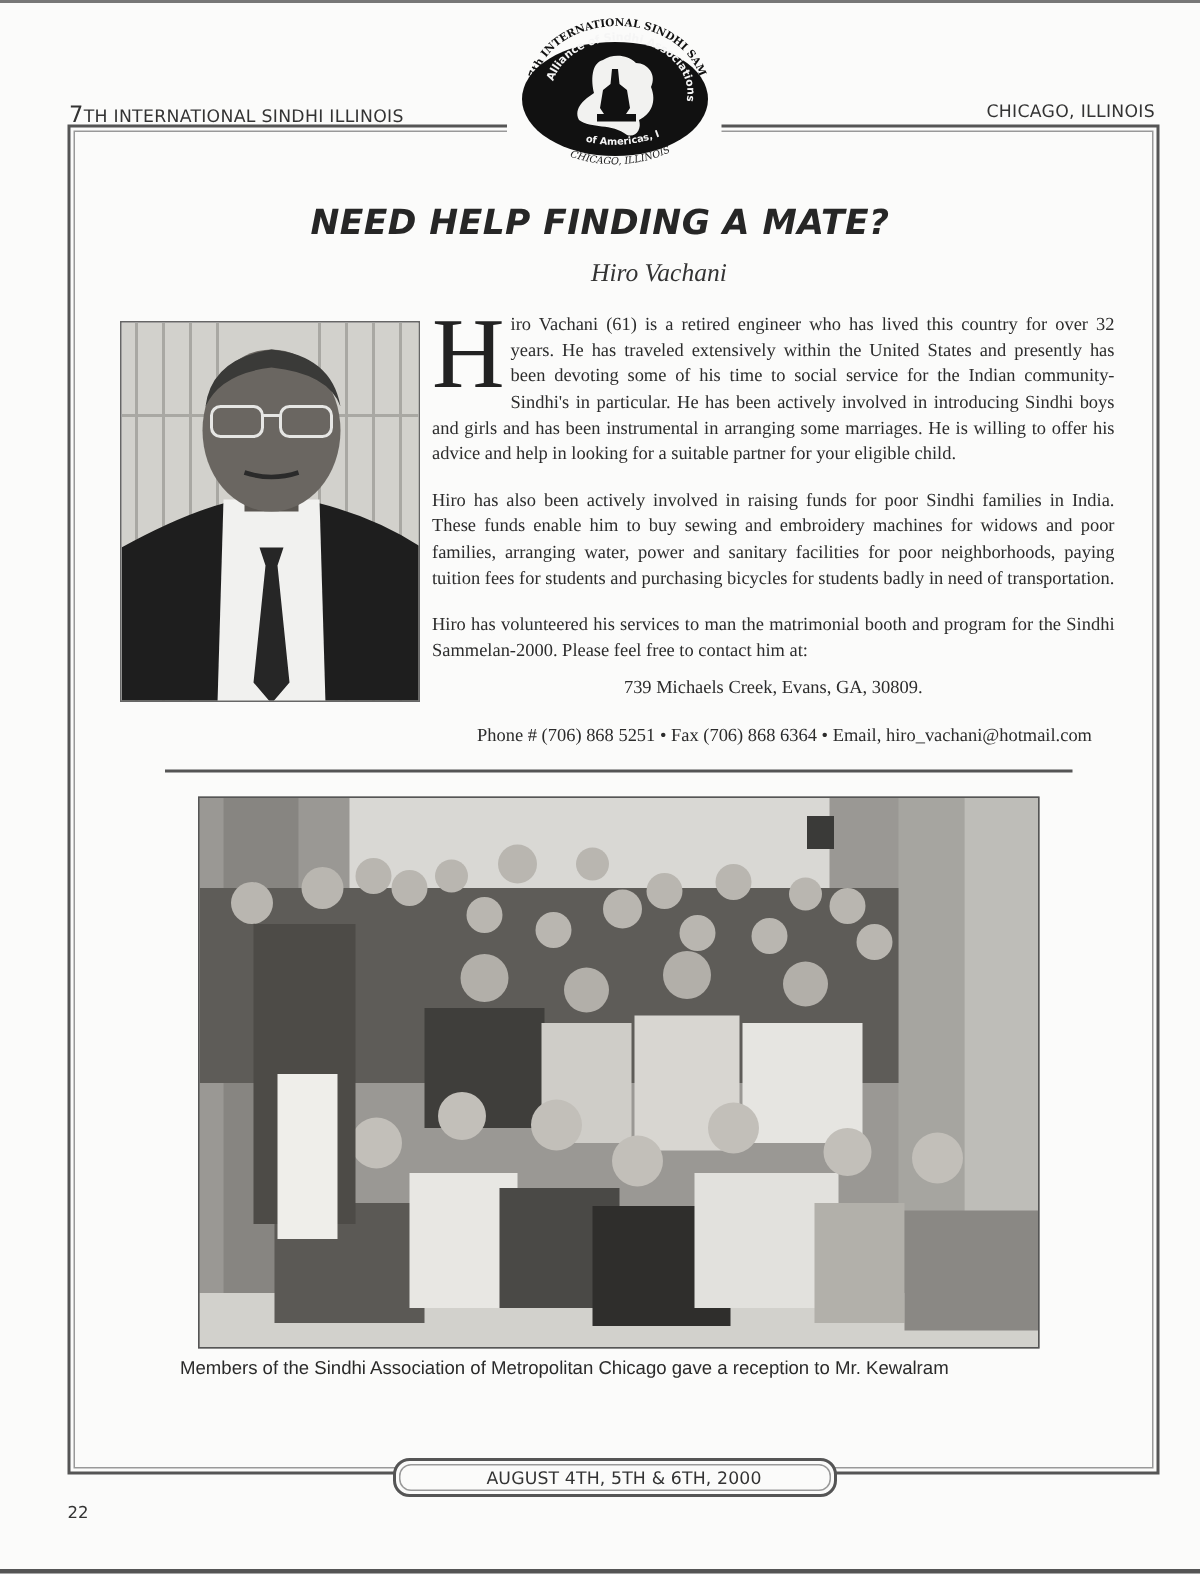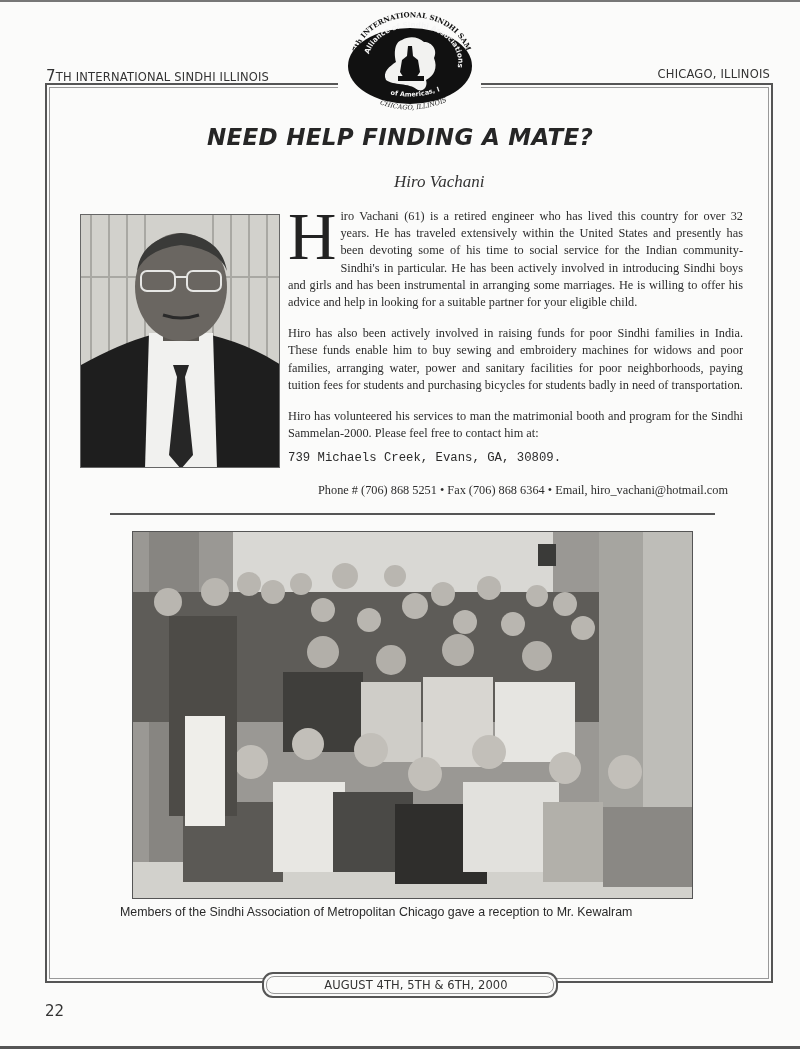"NEED HELP FINDING A MATE?" .title { top: 124px -> 136px }
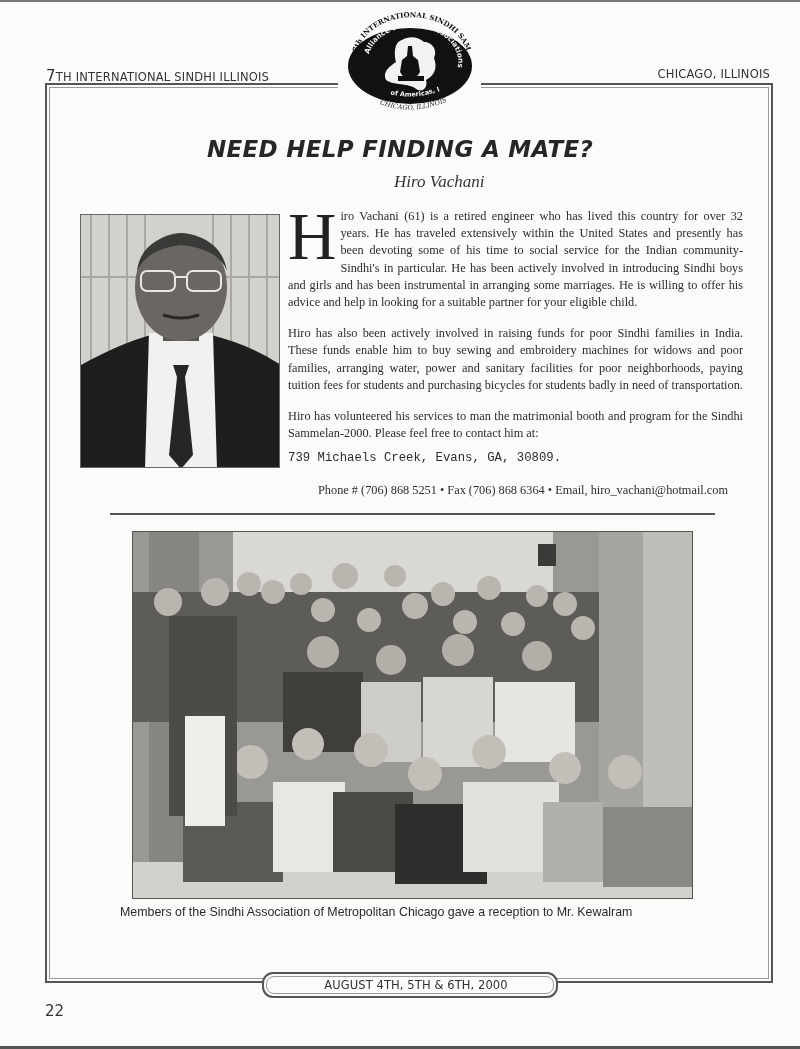"739 Michaels Creek, Evans, GA," .addr { font-family: Liberation Mono, monospace -> none; text-align: none -> center }
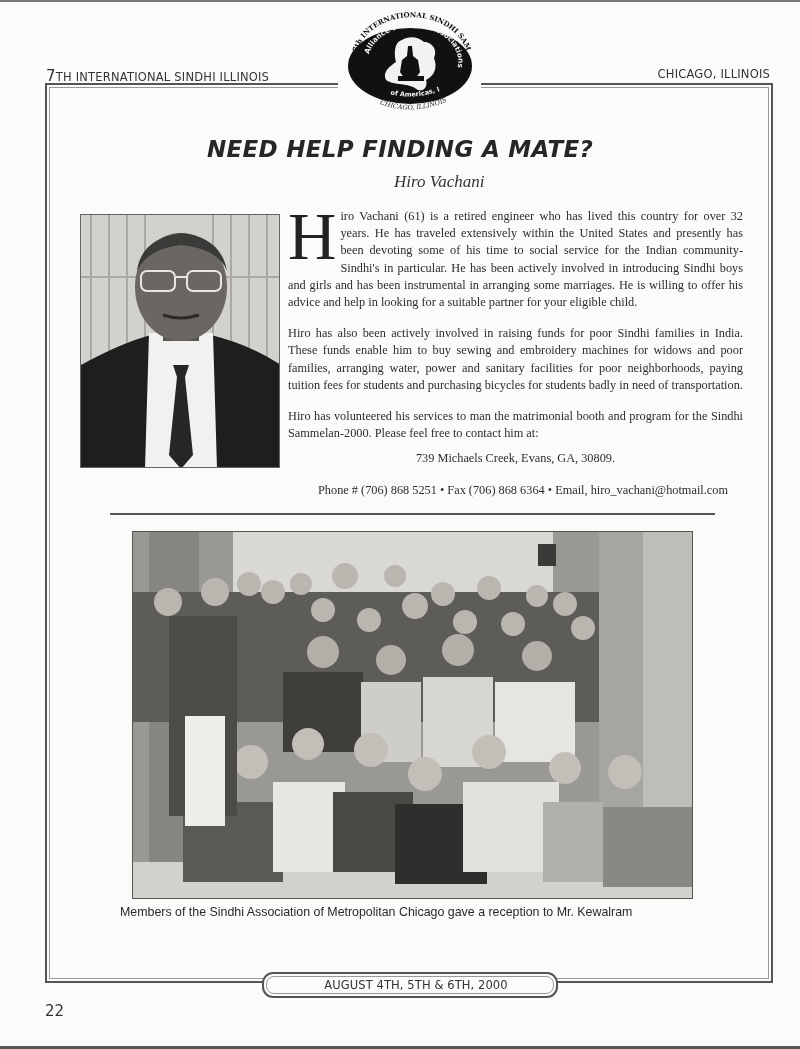"22" .page-number { font-size: 15px -> 11px }
